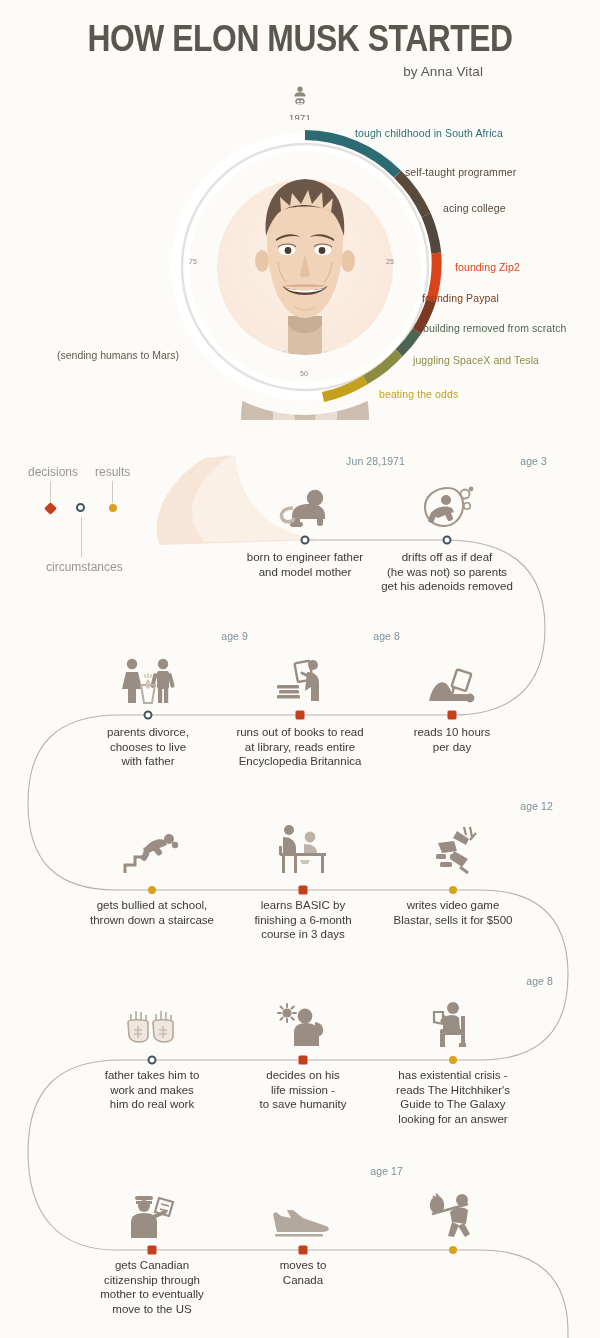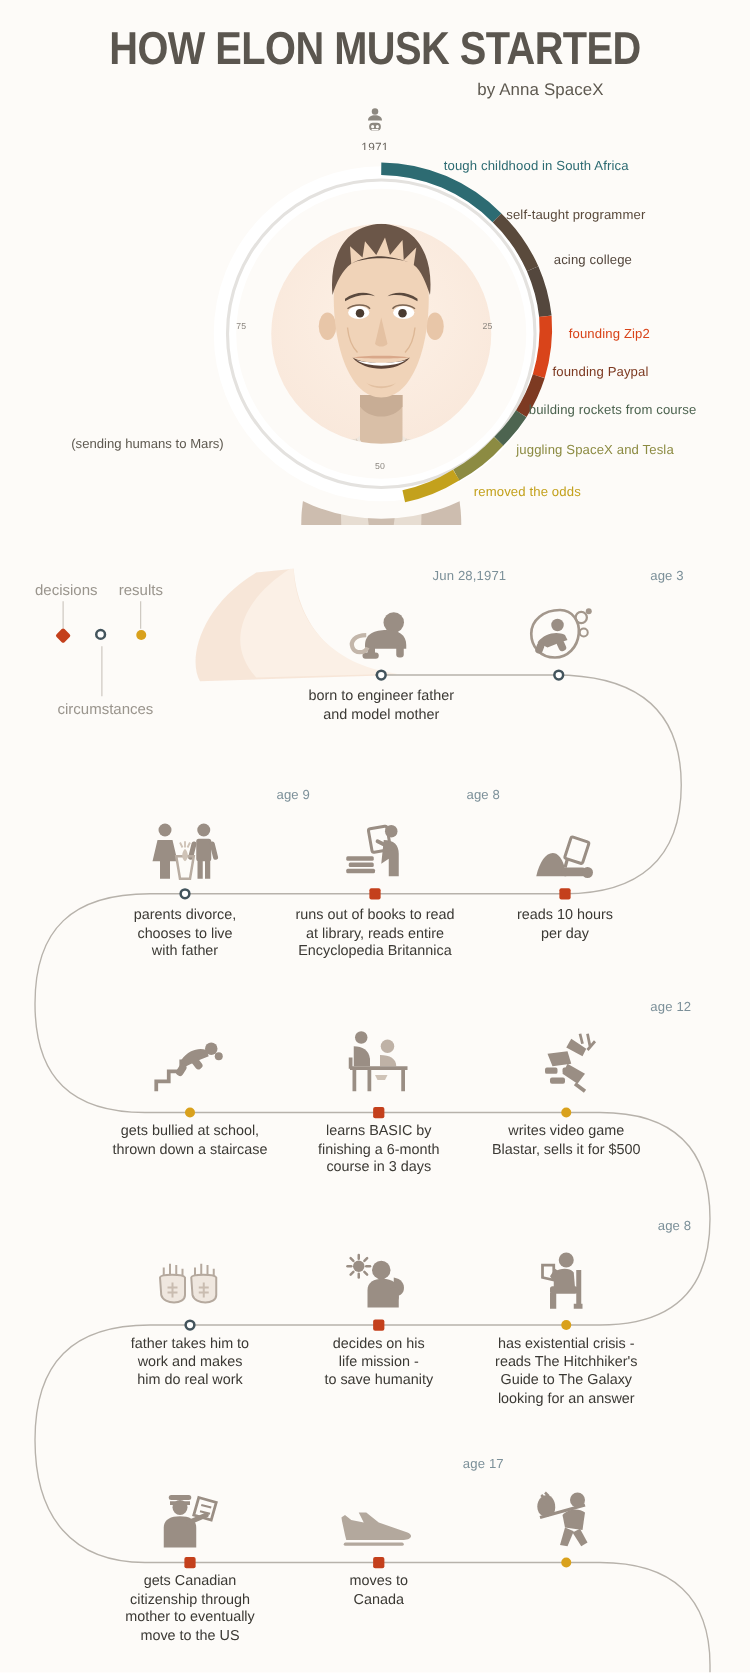"by Anna SpaceX" div.byline { text: SpaceX -> Vital }
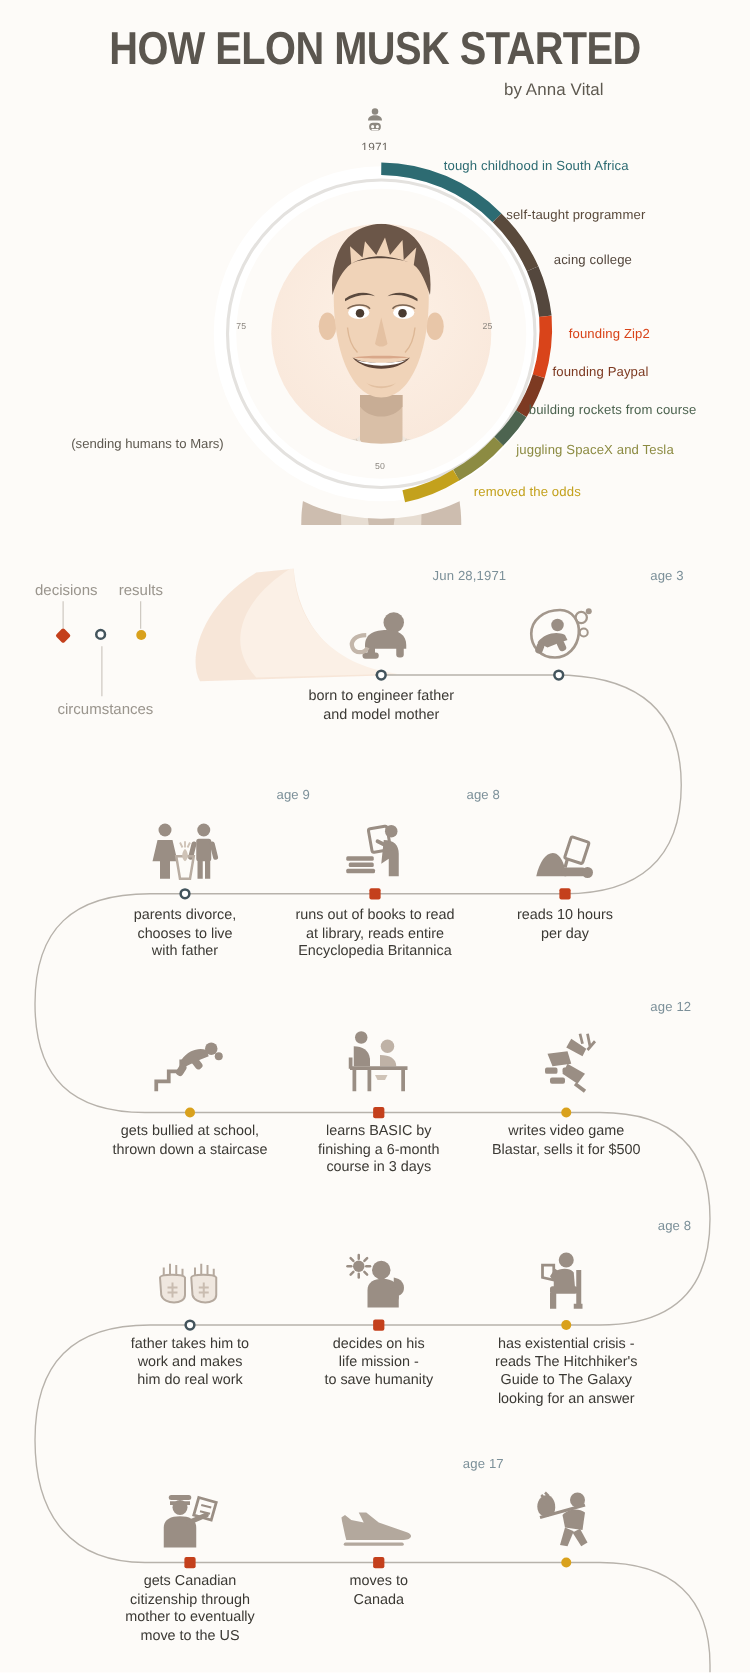"founding Paypal" span.donut-label { left: 442px -> 422px }
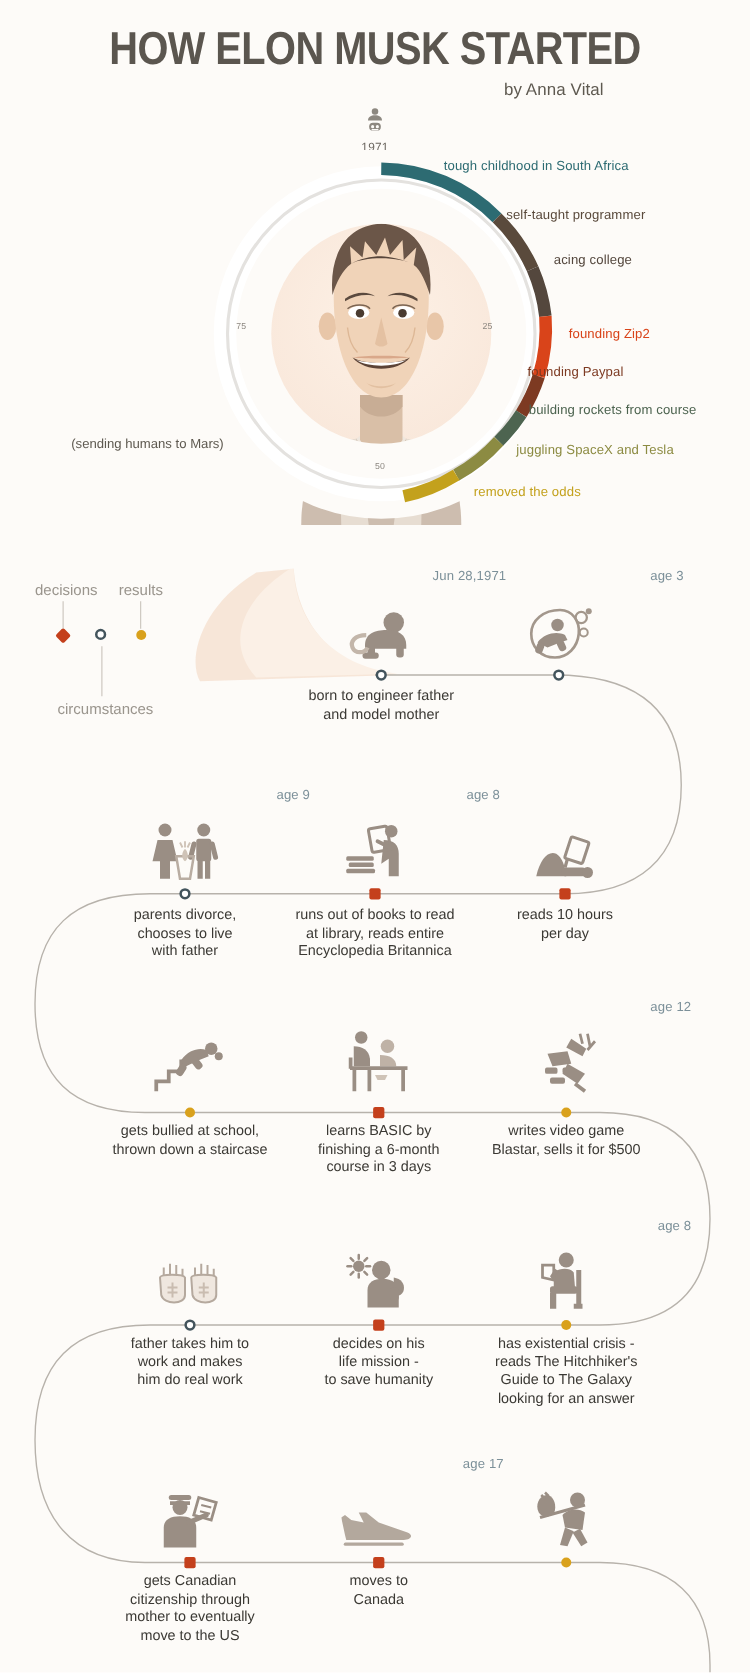"building rockets from course" span.donut-label { text: rockets from course -> removed from scratch }
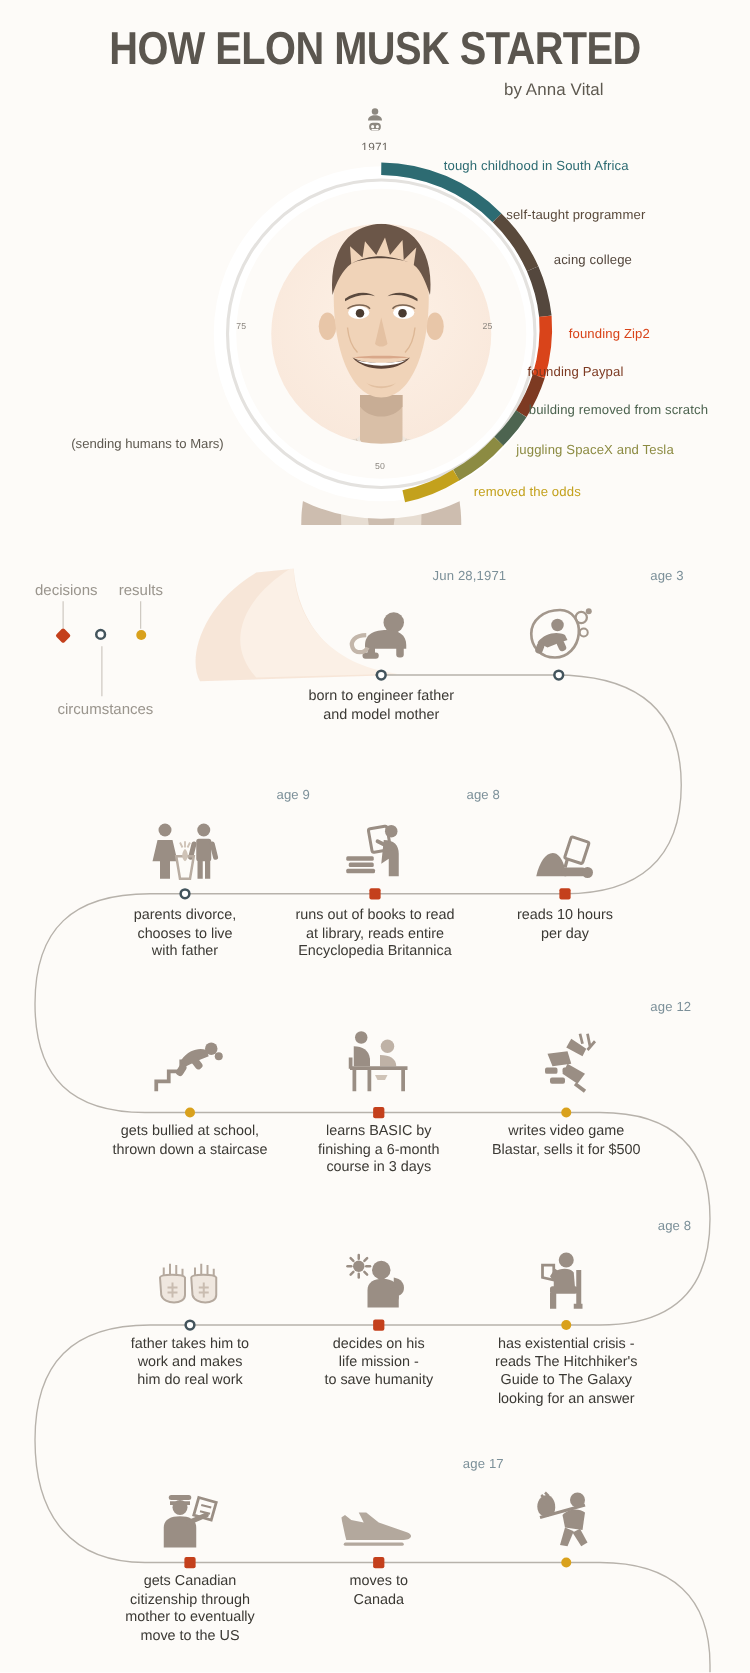"removed the odds" span.donut-label { text: removed -> beating }
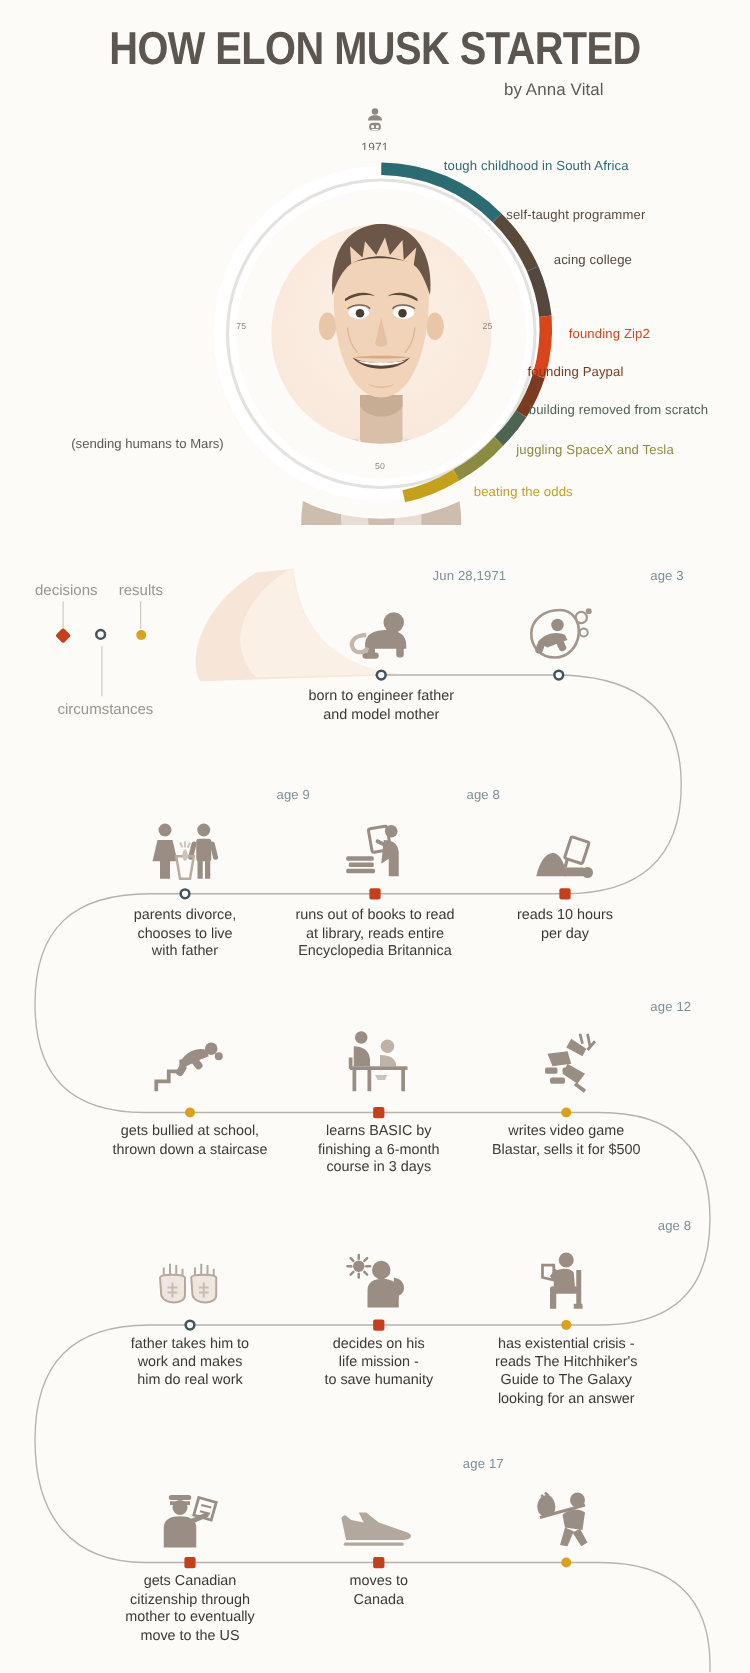"drifts off as if deaf" div.caption { html: none -> <div>drifts off as if deaf<br>(he was not) so parents<br>get his adenoids removed</div> }
